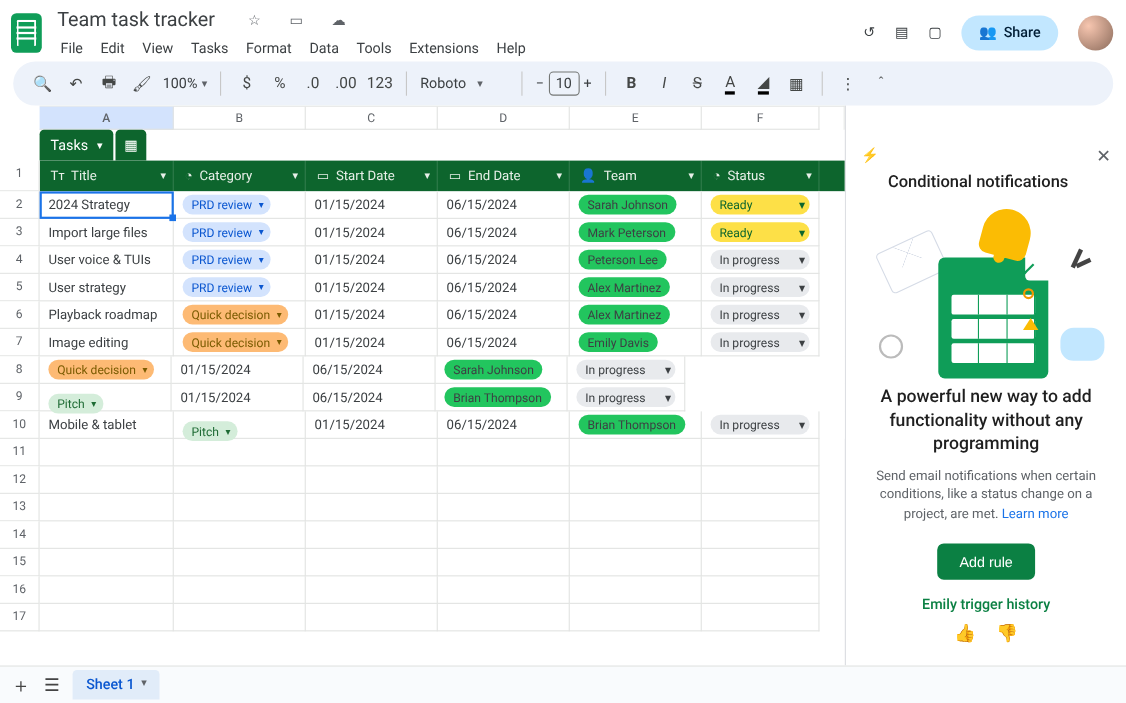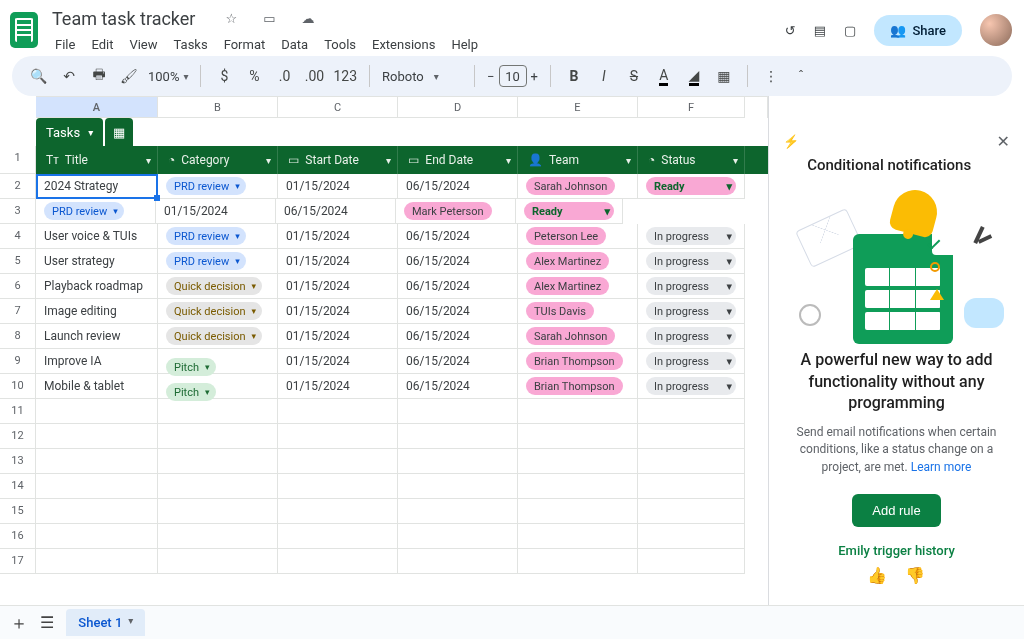"Sarah Johnson" .chip.owner { background: #f9a8d4 -> #22c55e }
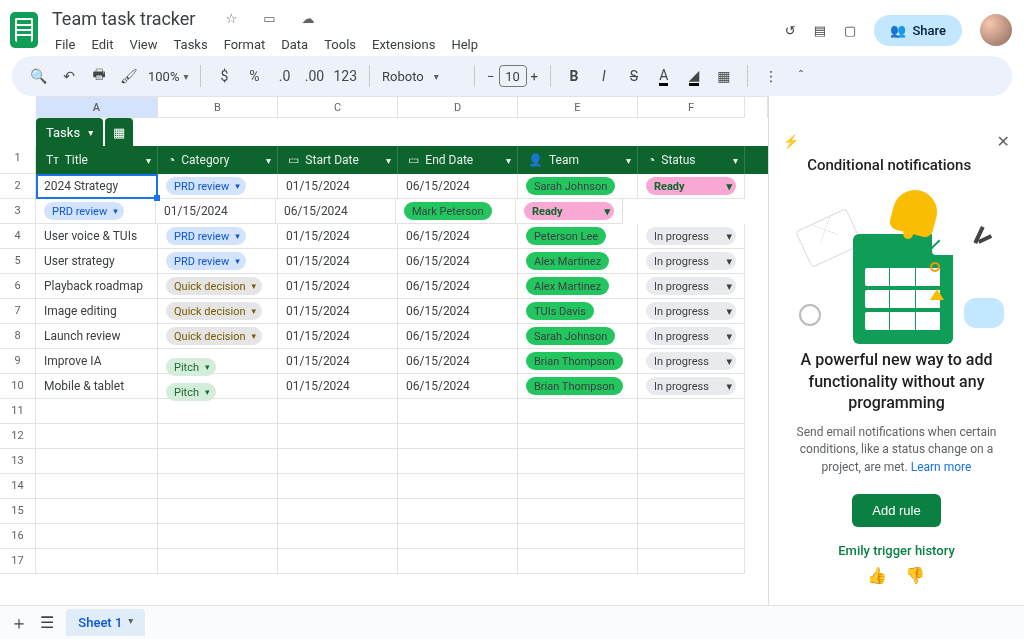"Ready" .status.ready { background: #f9a8d4 -> #fde047; font-weight: bold -> none }
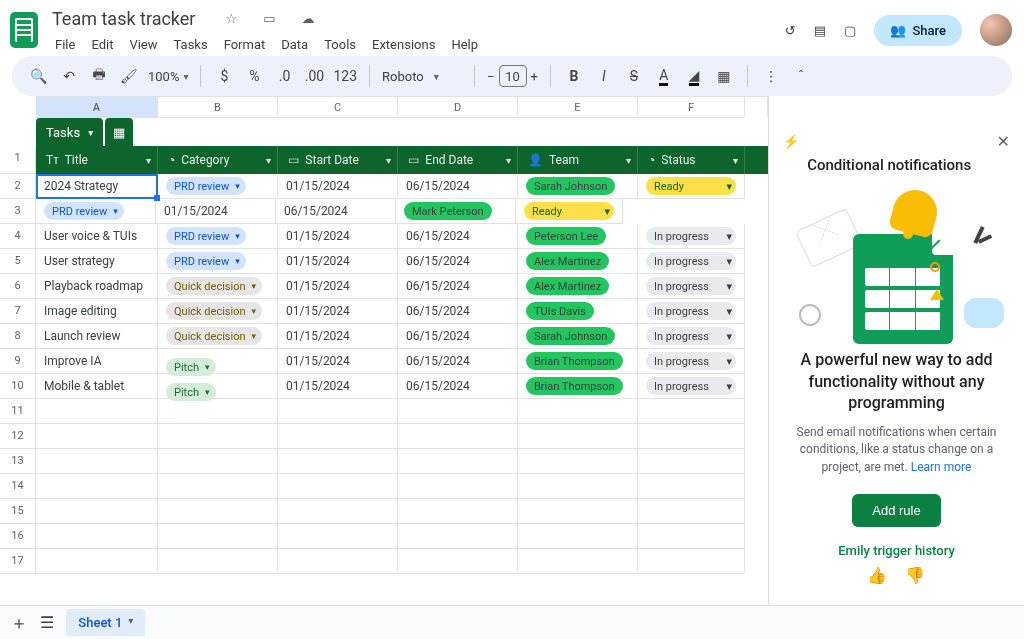"Import large files" div.dcell { html: none -> <div>Import large files</div> }
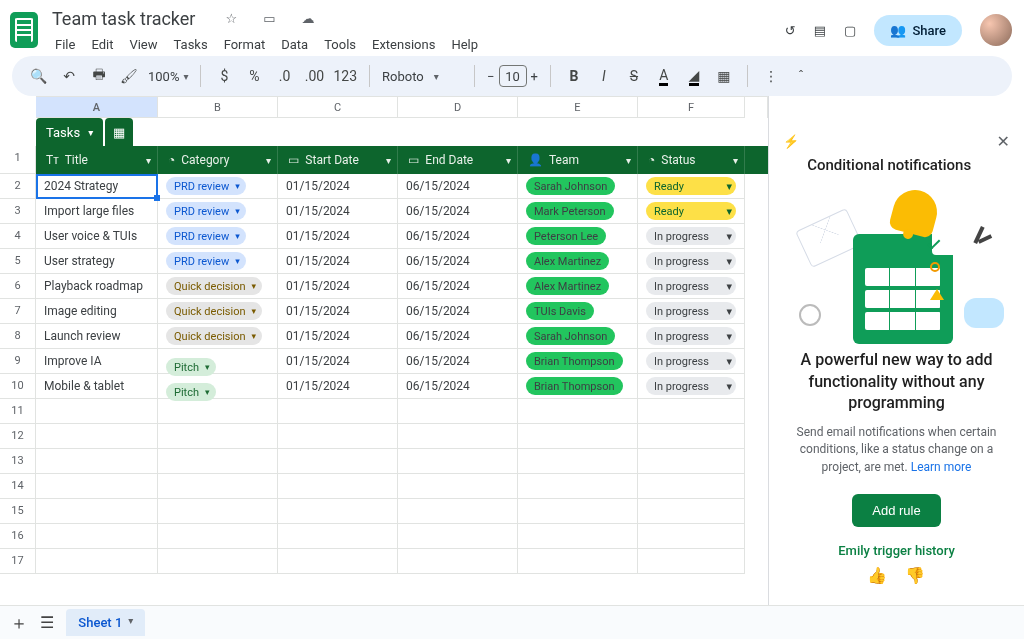"Quick decision" .chip.quick { background: #e5e5e5 -> #fdba74 }
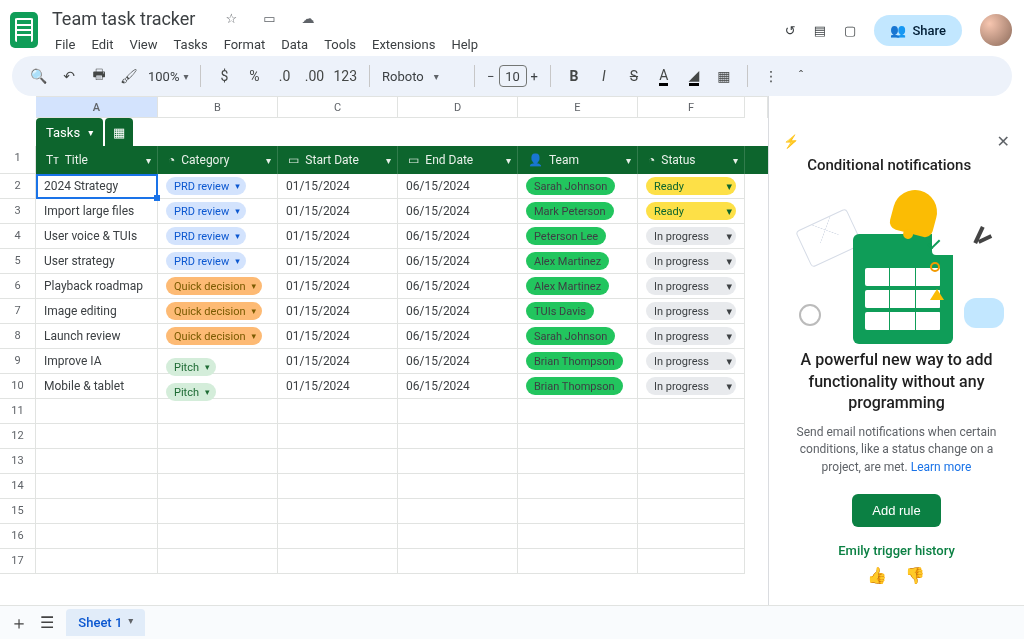"TUIs Davis" span.chip { text: TUIs -> Emily }
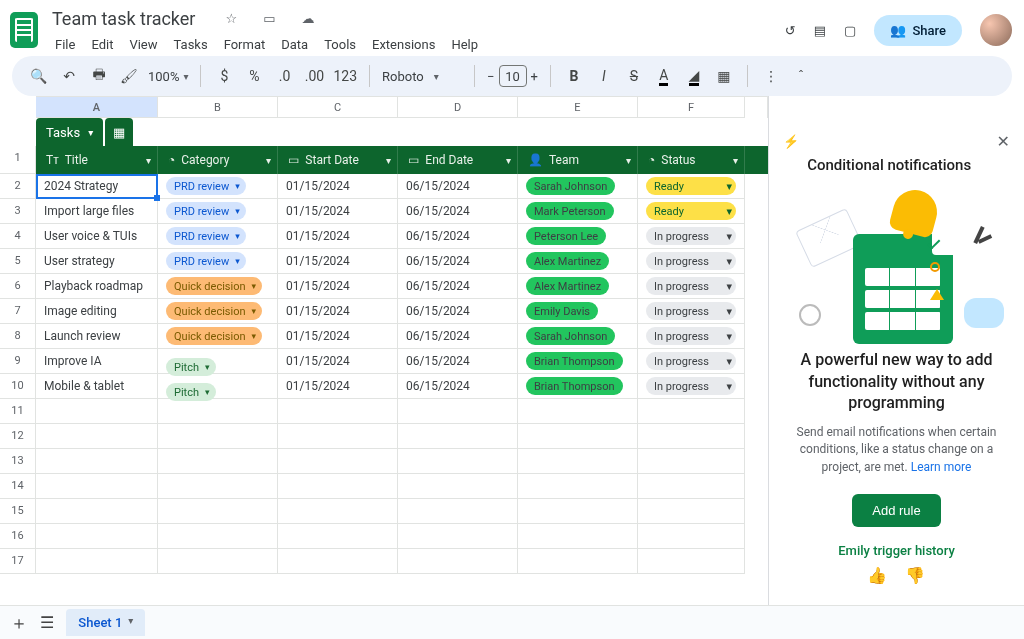"Launch review" div.dcell { html: <div>Launch review</div> -> none }
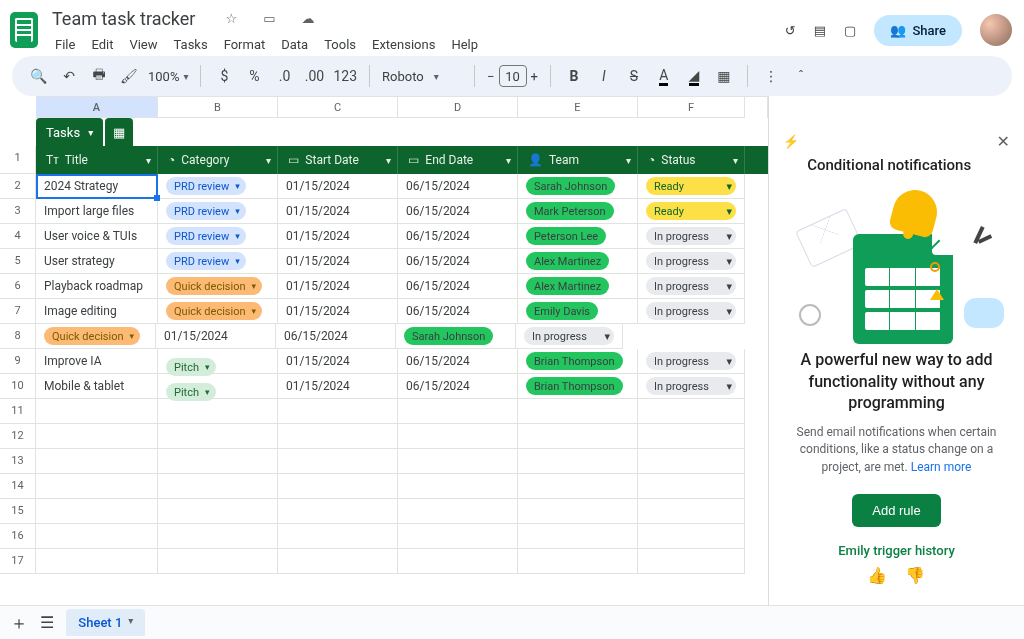"Improve IA" div.dcell { html: <div>Improve IA</div> -> none }
